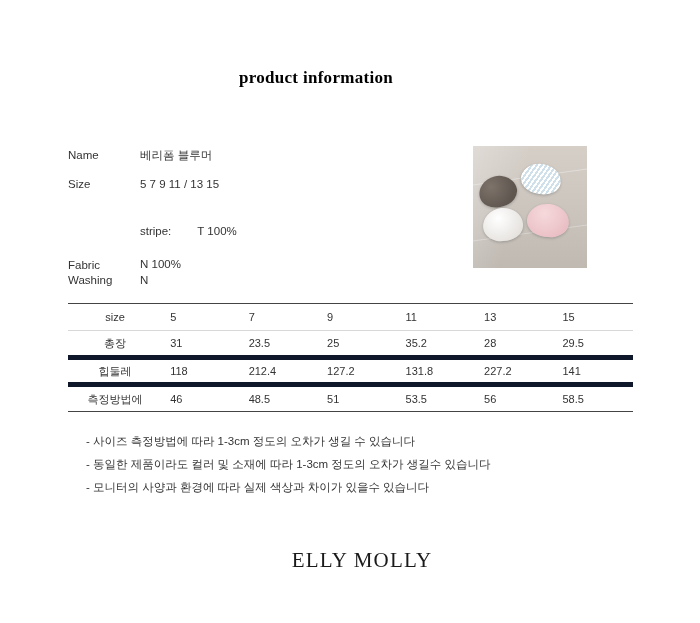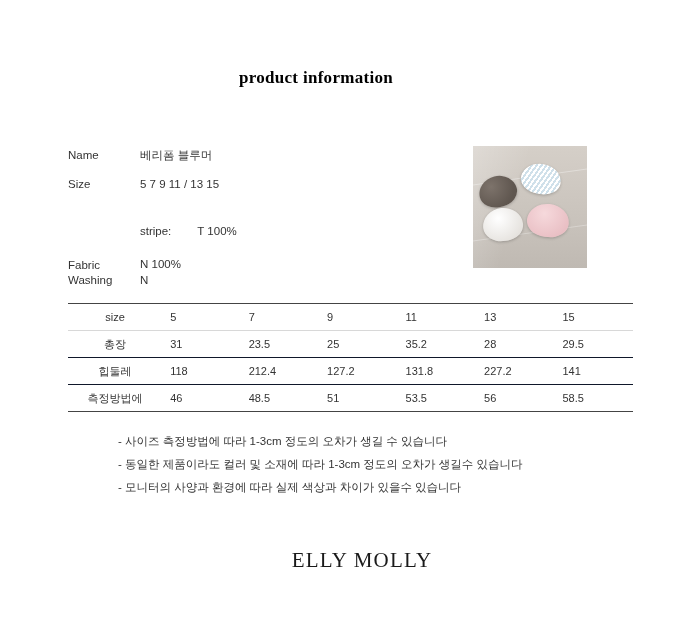"총장" .size-table td { border-bottom: 1px solid #0f172a -> 5px solid #0f172a }
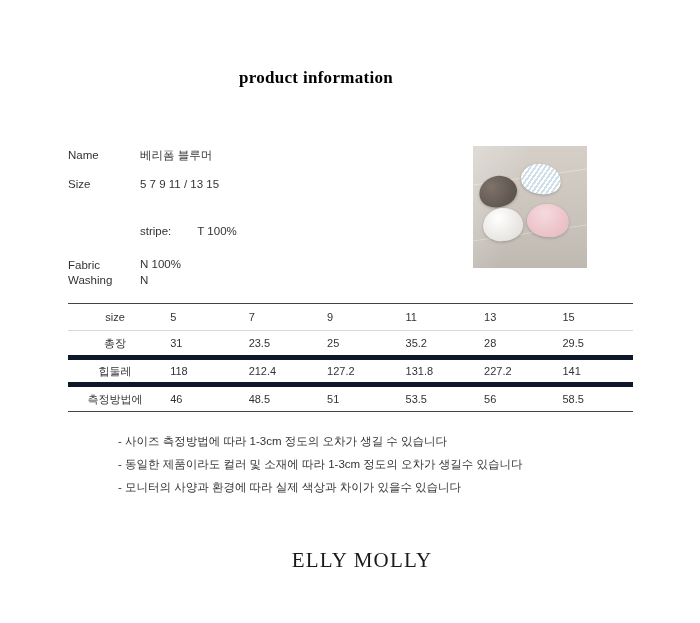"- 사이즈 측정방법에 따라 1-3cm" .notes { margin-left: 32px -> none }
